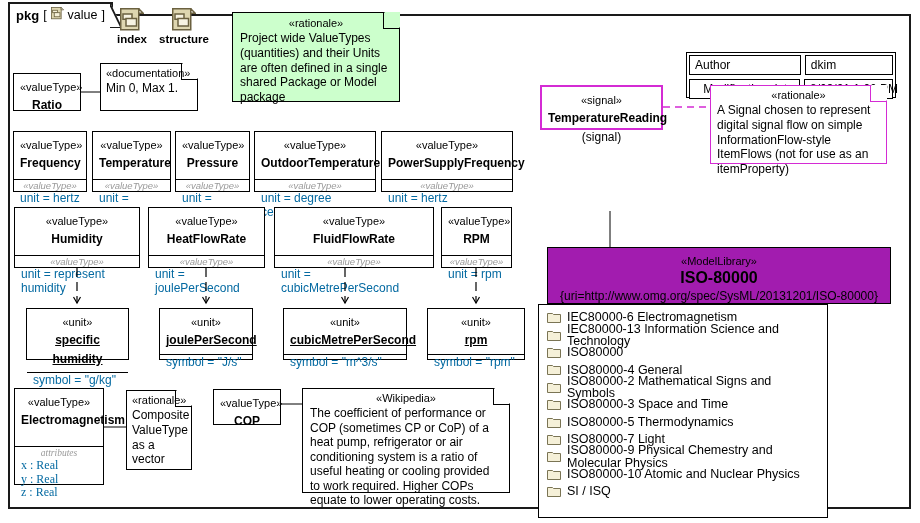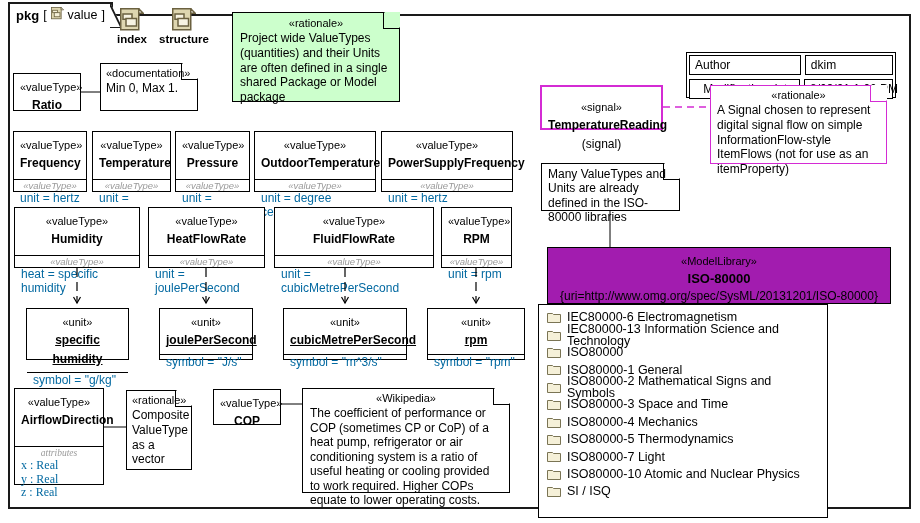"«signal»" div.hdr { padding-top: 10px -> 3px }
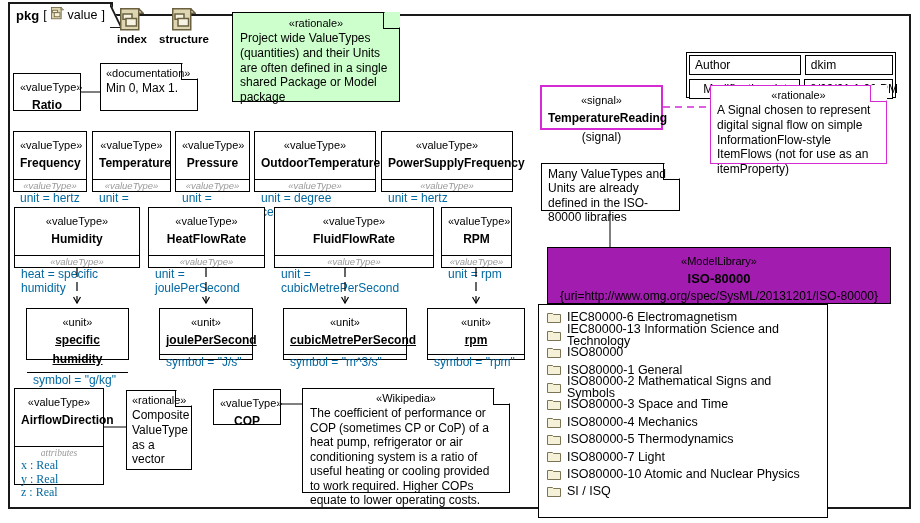"Many ValueTypes and Units are" div.note { html: <div> <div></div> <div></div> <div> <span>Many ValueTypes and Units are already defined in the ISO-80000 libraries</span> </div> </div> -> none }
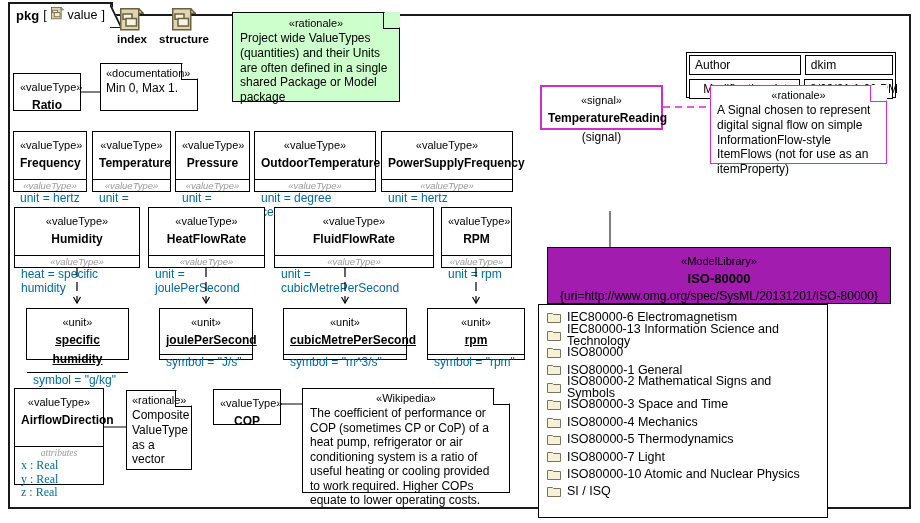"heat = specific humidity" span.cmp-txt { text: heat = specific -> unit = represent }
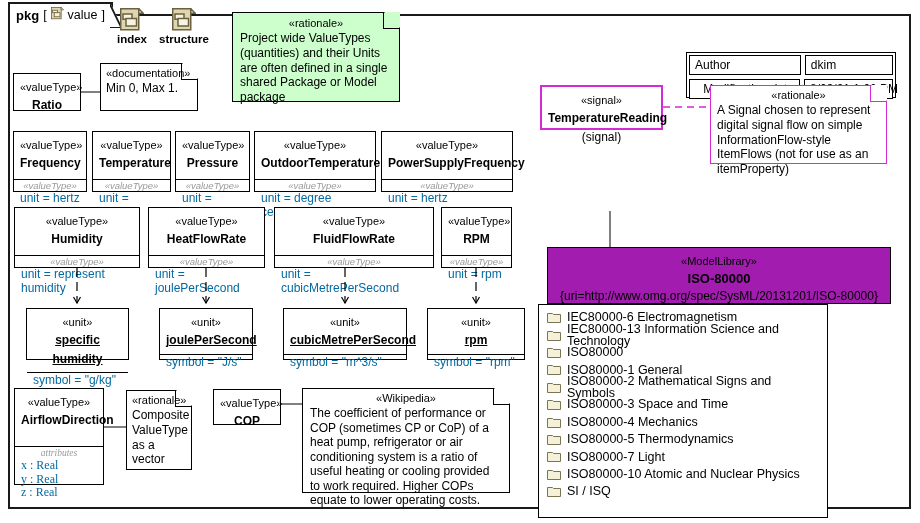"ISO-80000" span.nm { font-size: 13px -> 16px }
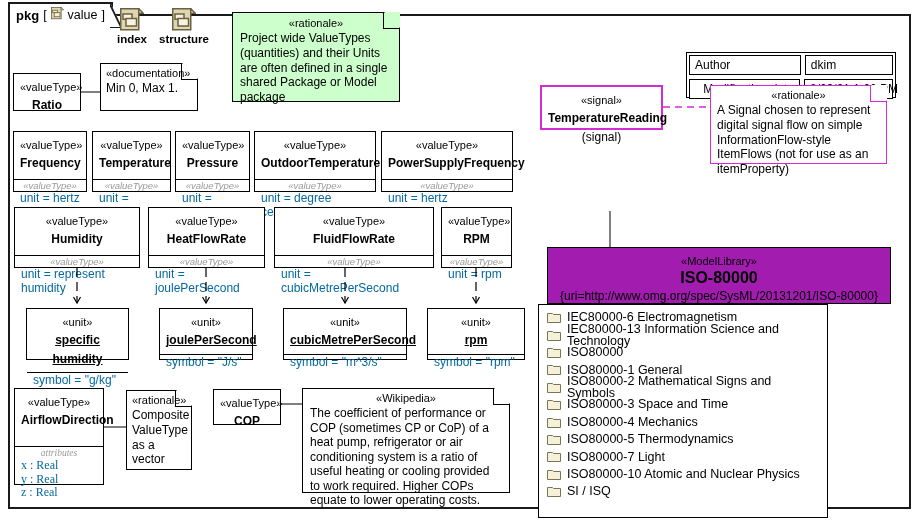"ISO80000-1 General" span { text: ISO80000-1 -> ISO80000-4 }
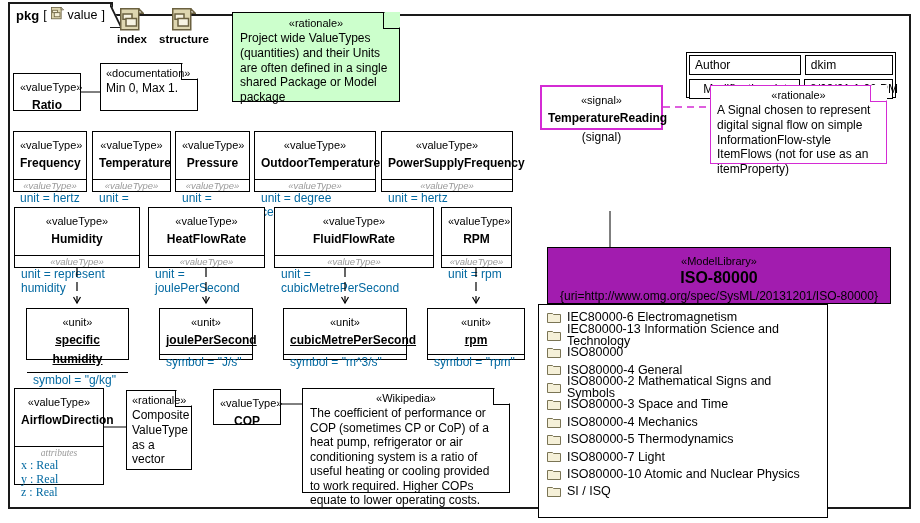"AirflowDirection" span.nm { text: AirflowDirection -> Electromagnetism }
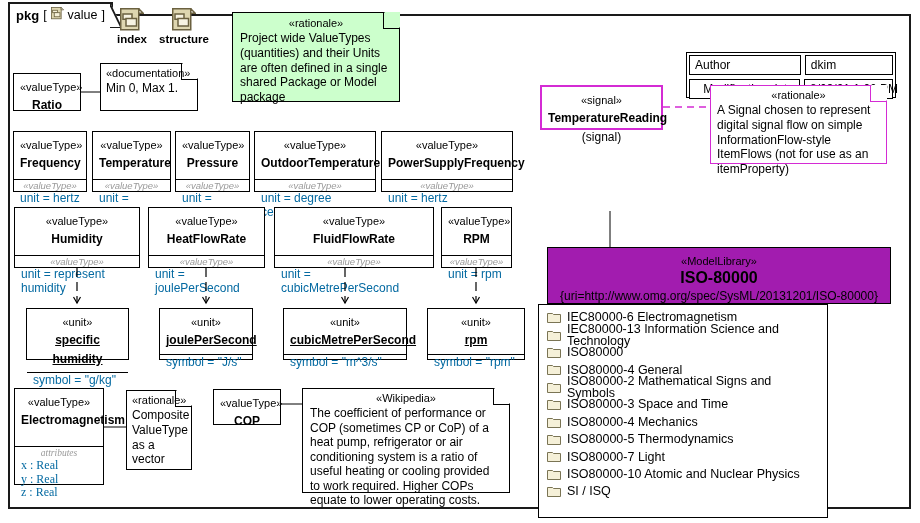"ISO80000-4 Mechanics" div.ml-item { html: <div> <span> <svg> <path></path> </svg> </span> <span>ISO80000-4 Mechanics</span> </div> -> none }
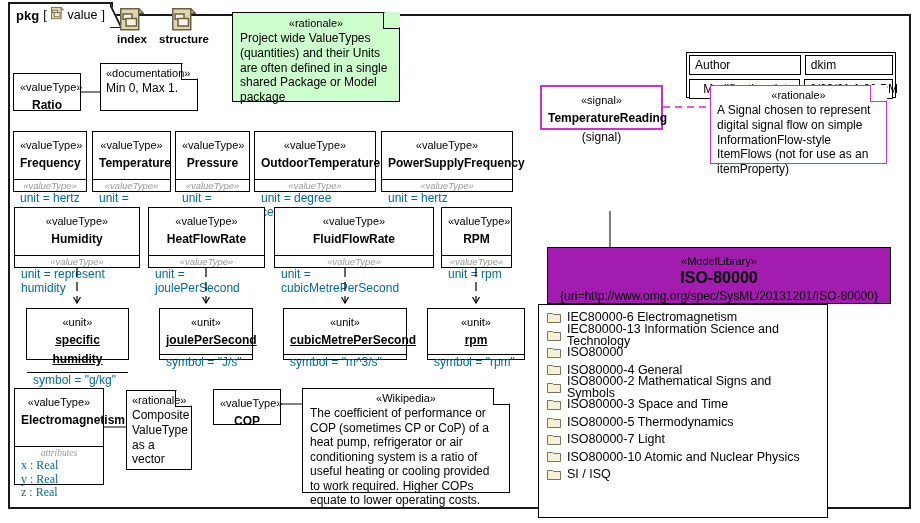"ISO80000-9 Physical Chemestry and" div.ml-item { html: none -> <div> <span> <svg> <path></path> </svg> </span> <span>ISO80000-9 Physical Chemestry and Molecular Physics</span> </div> }
